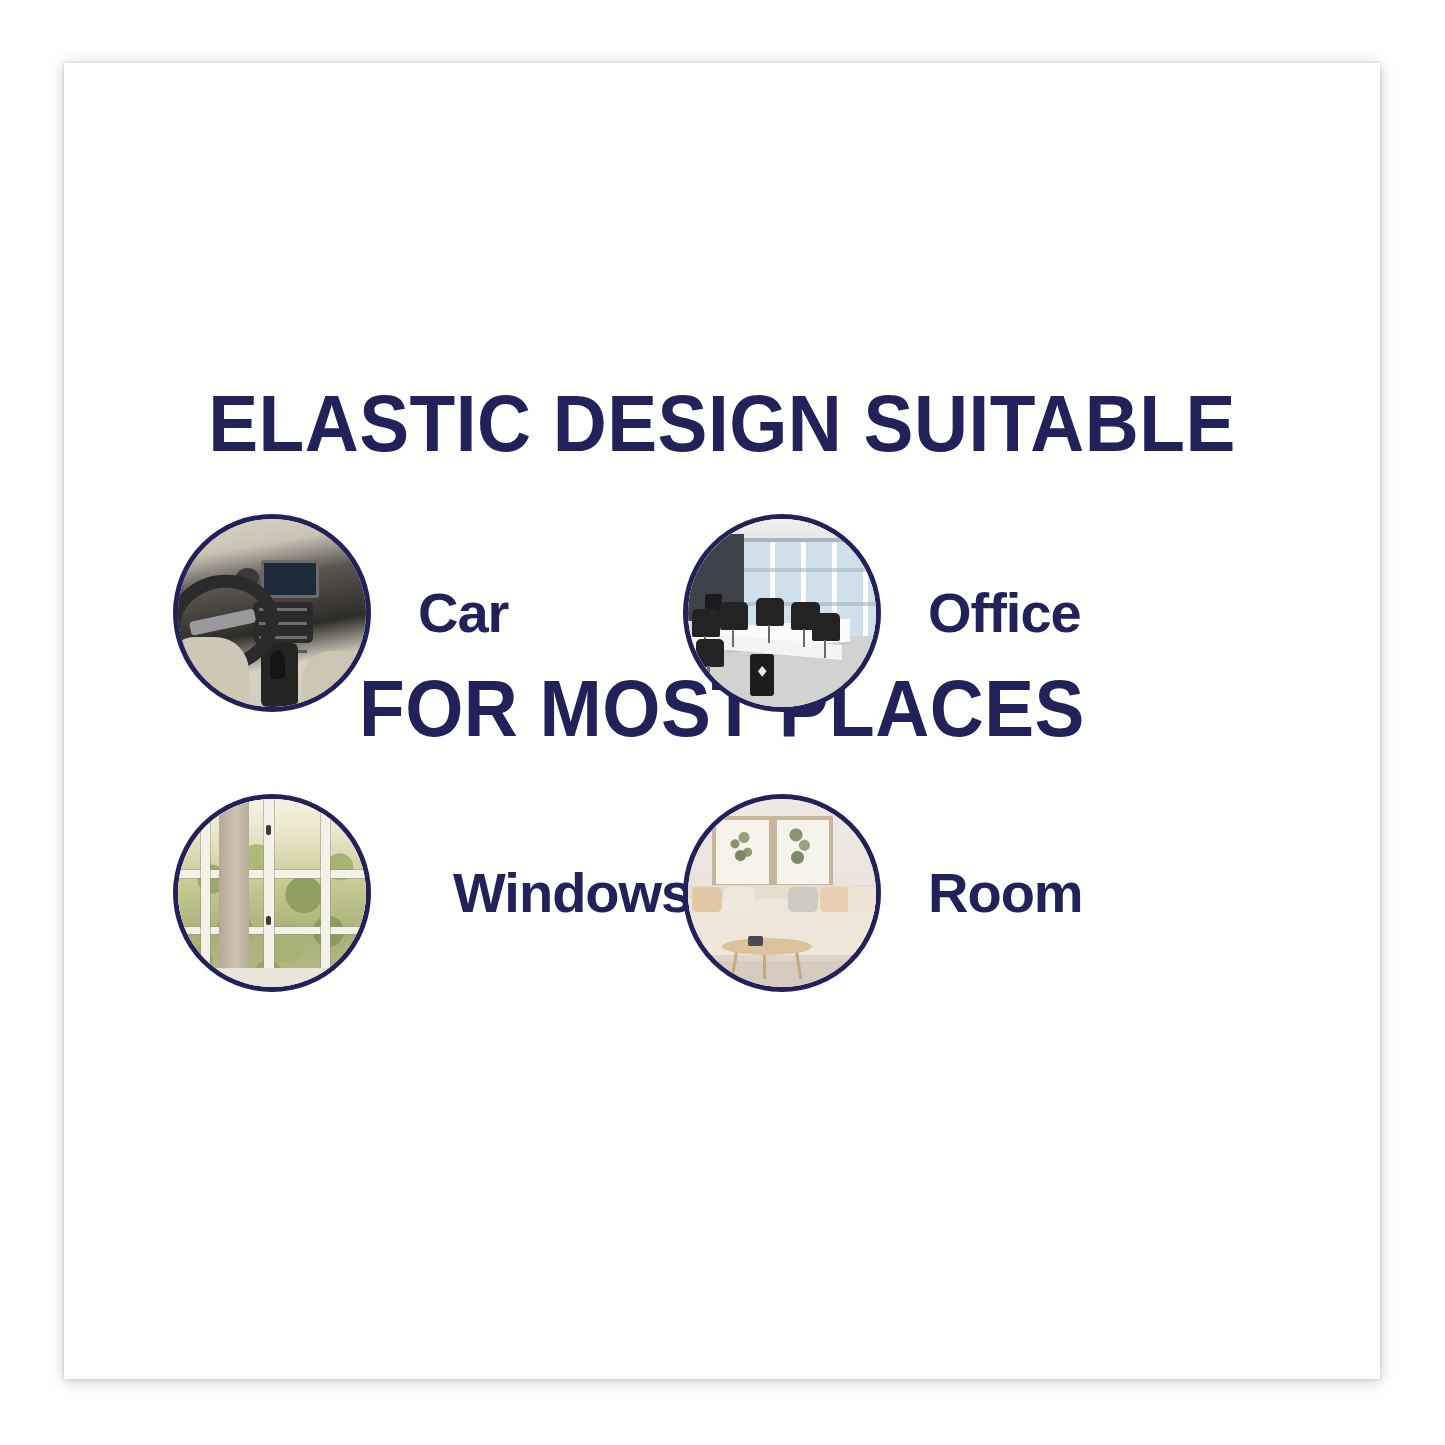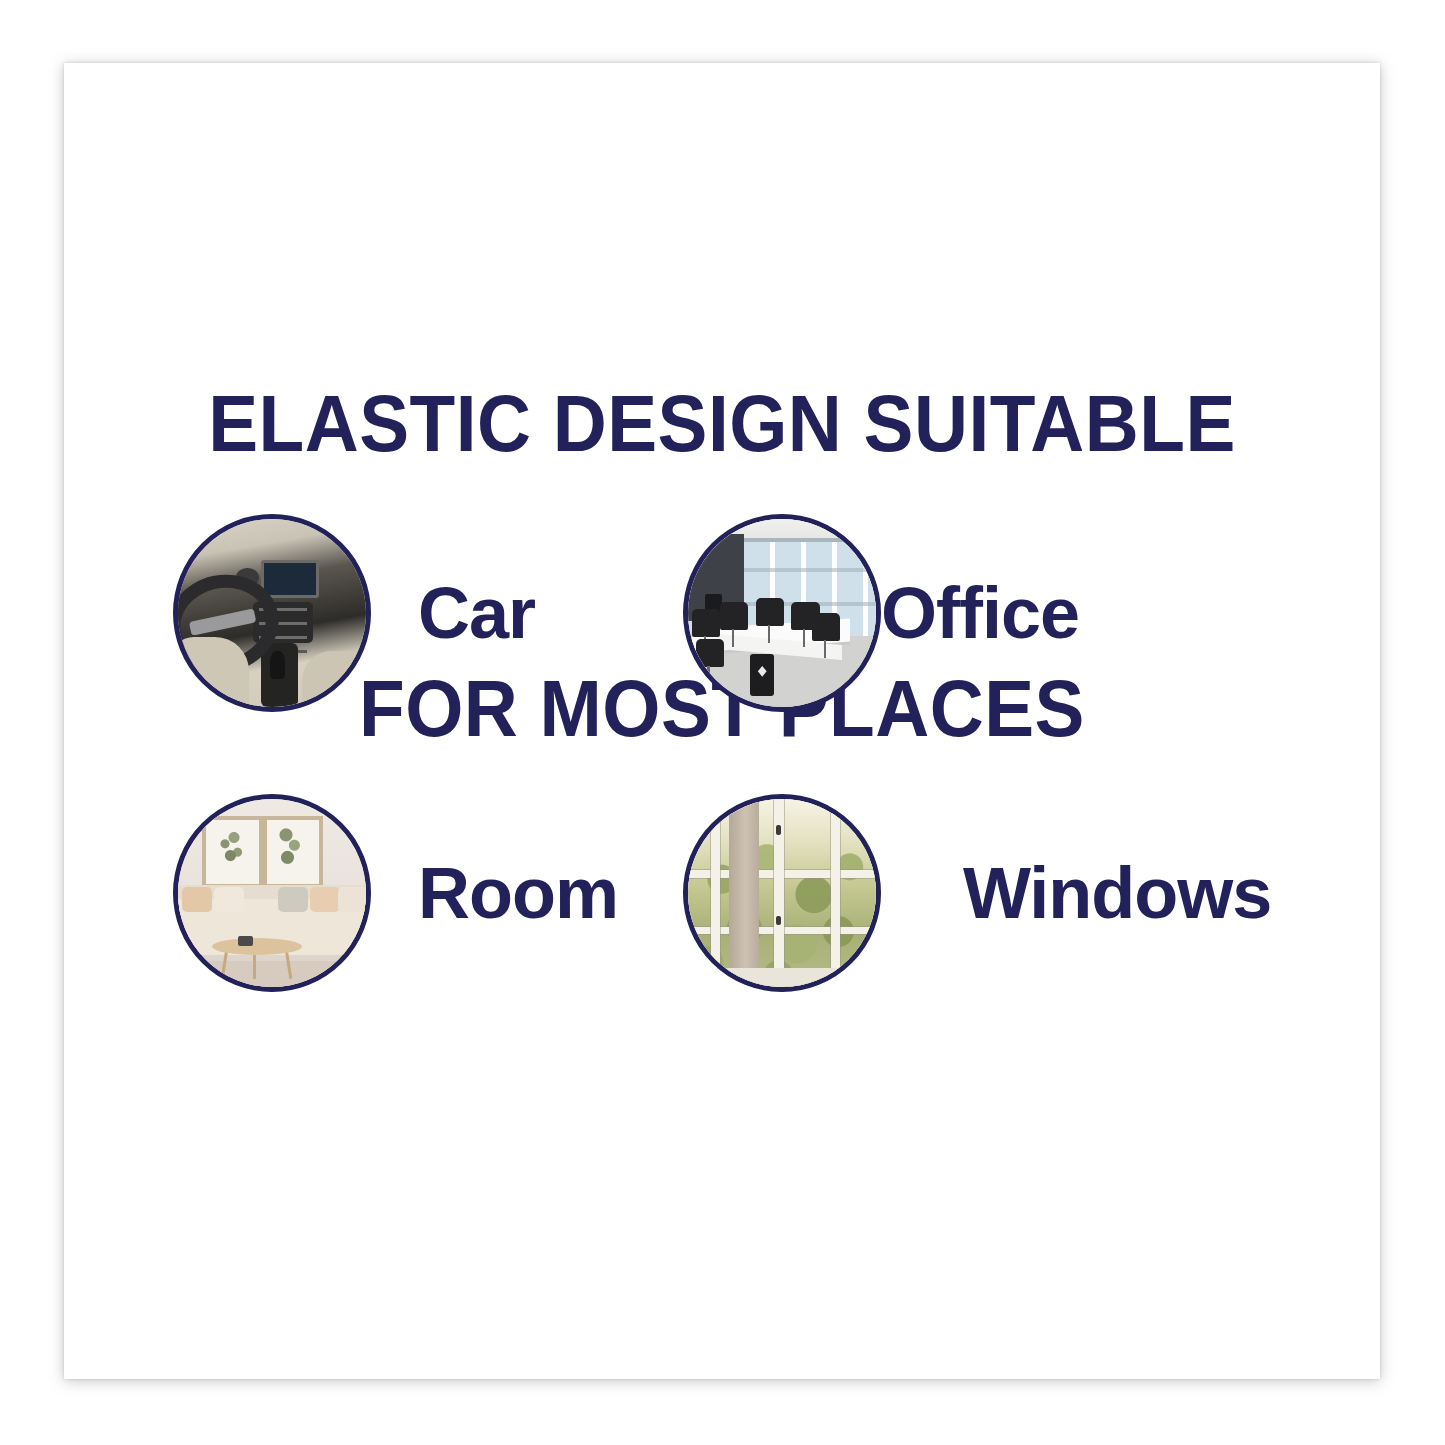"Car" .tile-label { font-size: 72px -> 56px }
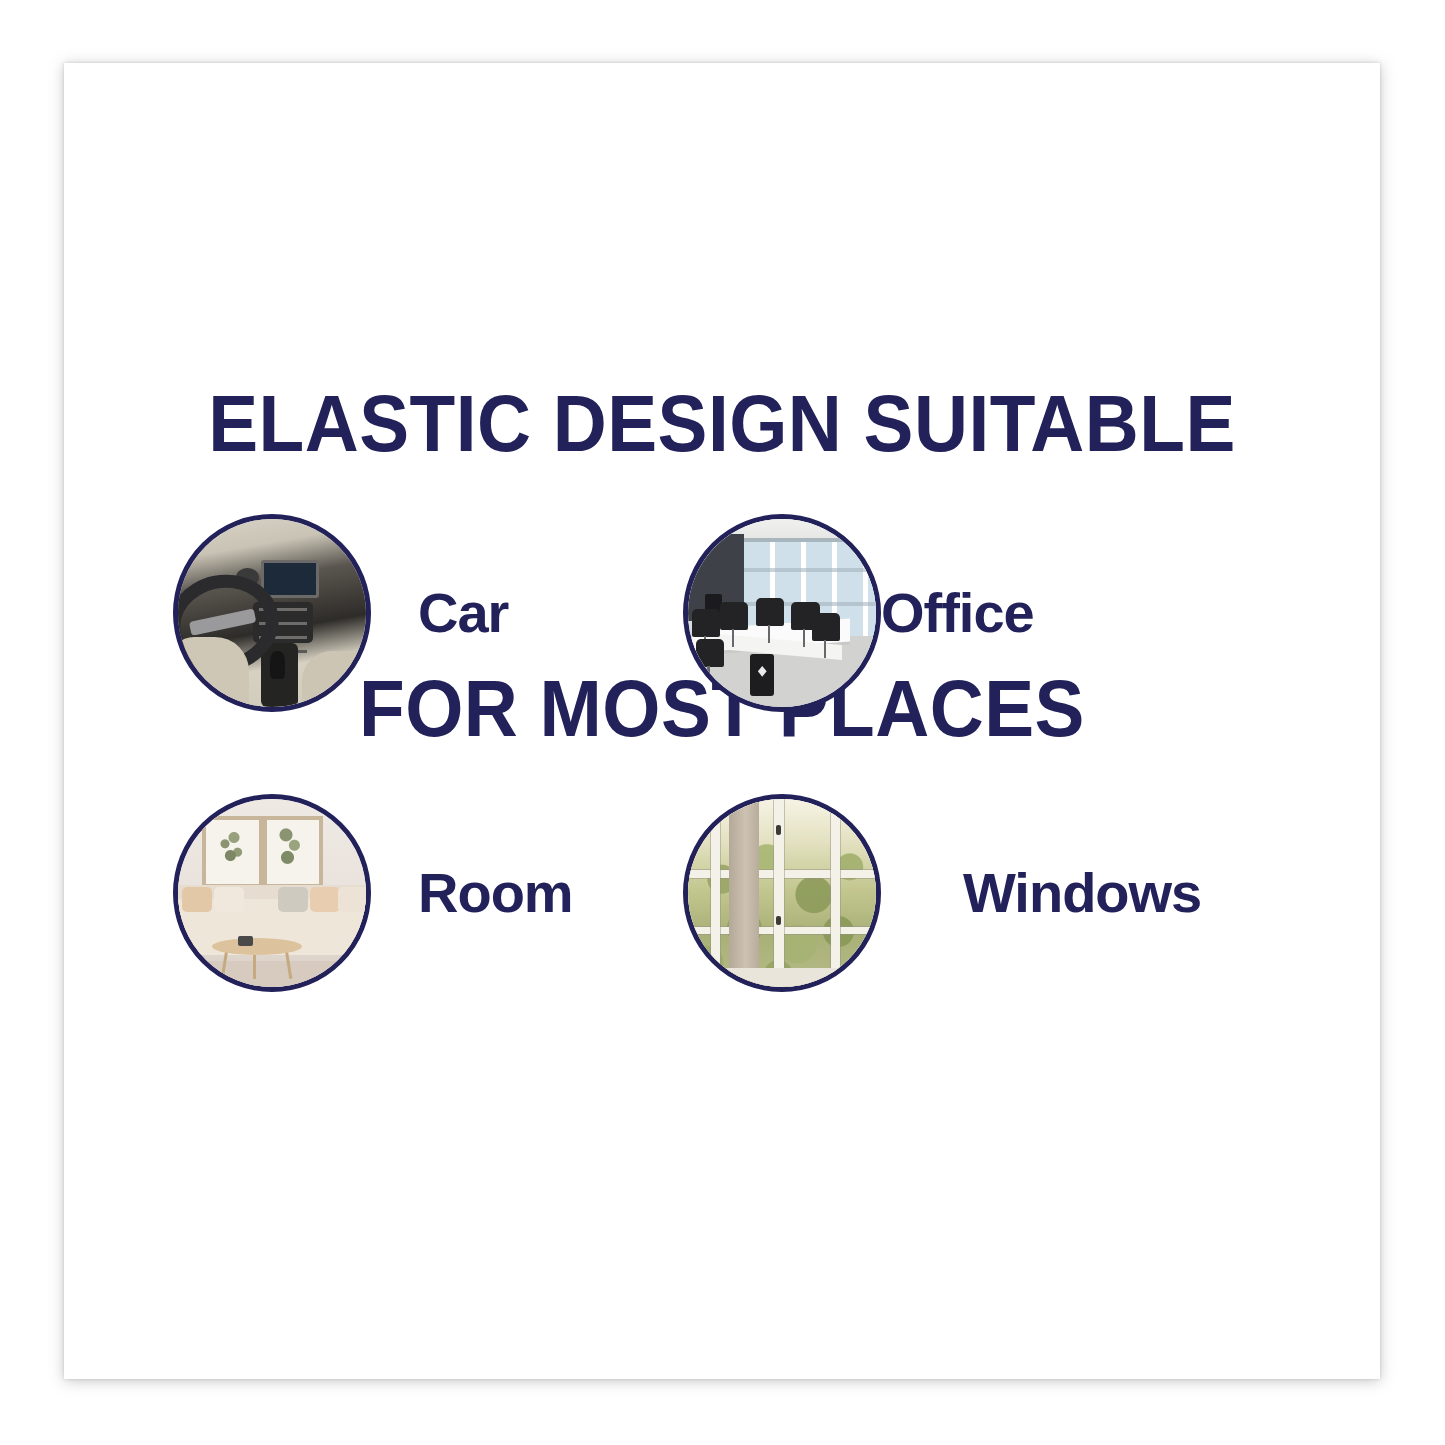"Office" .gap-office { margin-left: none -> 47px }
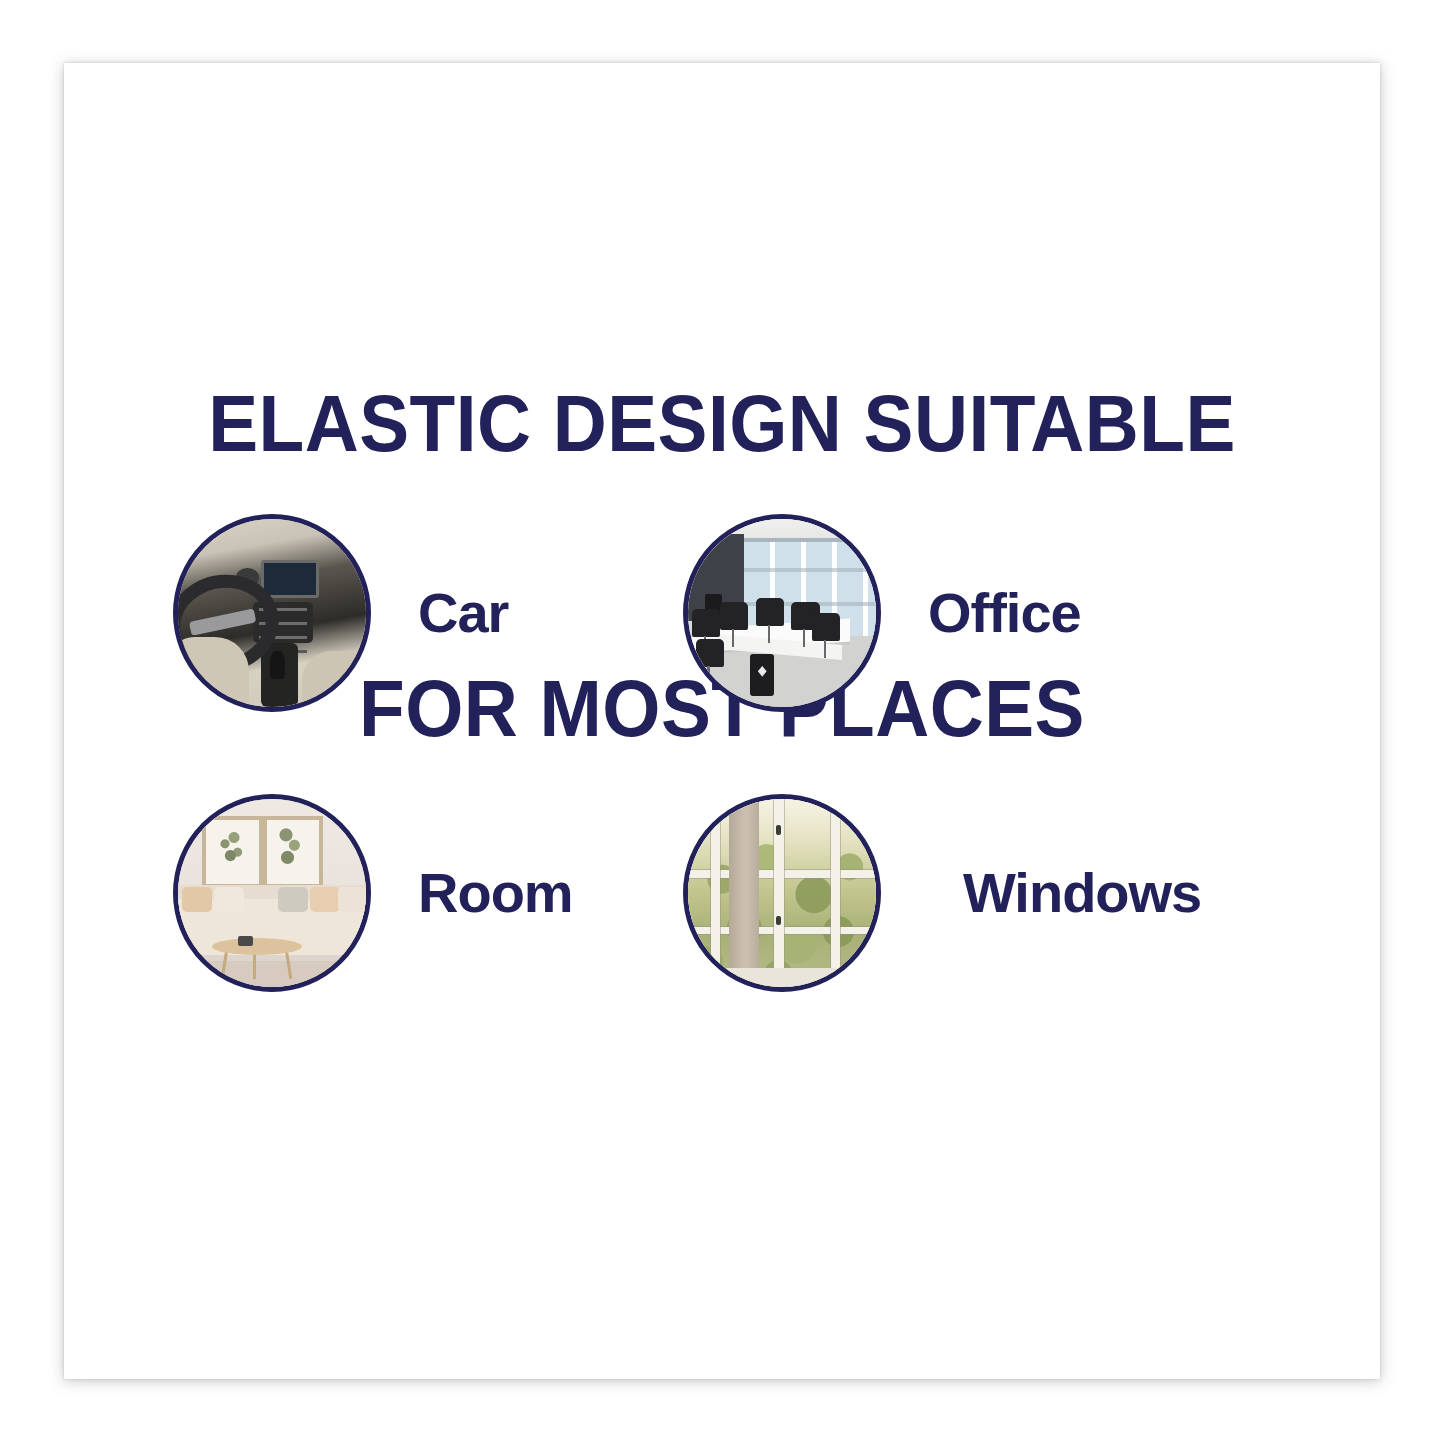"Room" div.tile { order: before "Windows" -> after "Windows" }
